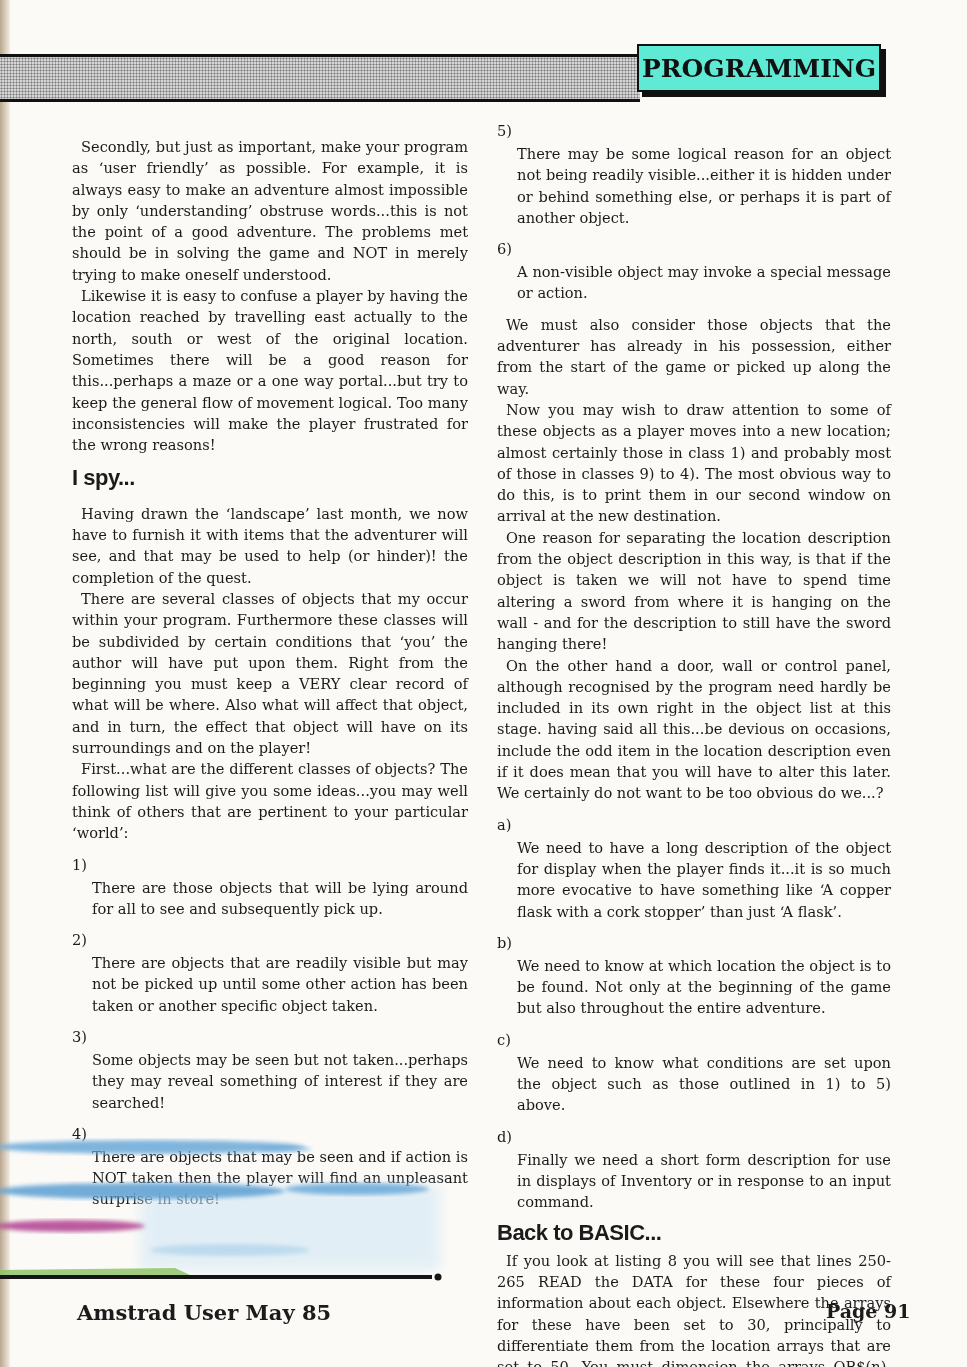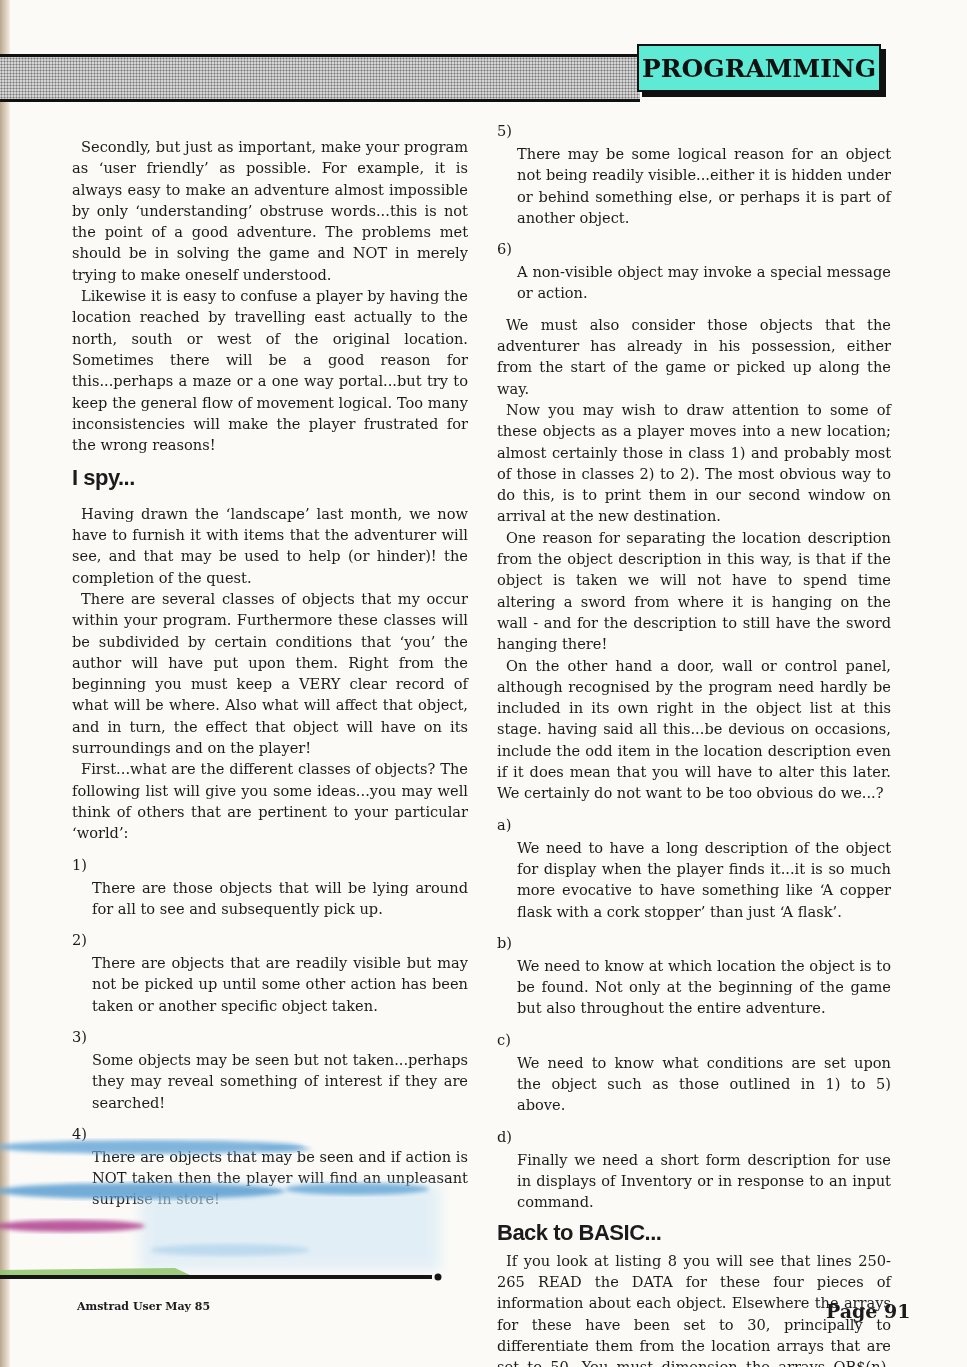"Now you may wish to" p { text: 2) to 2 -> 9) to 4 }
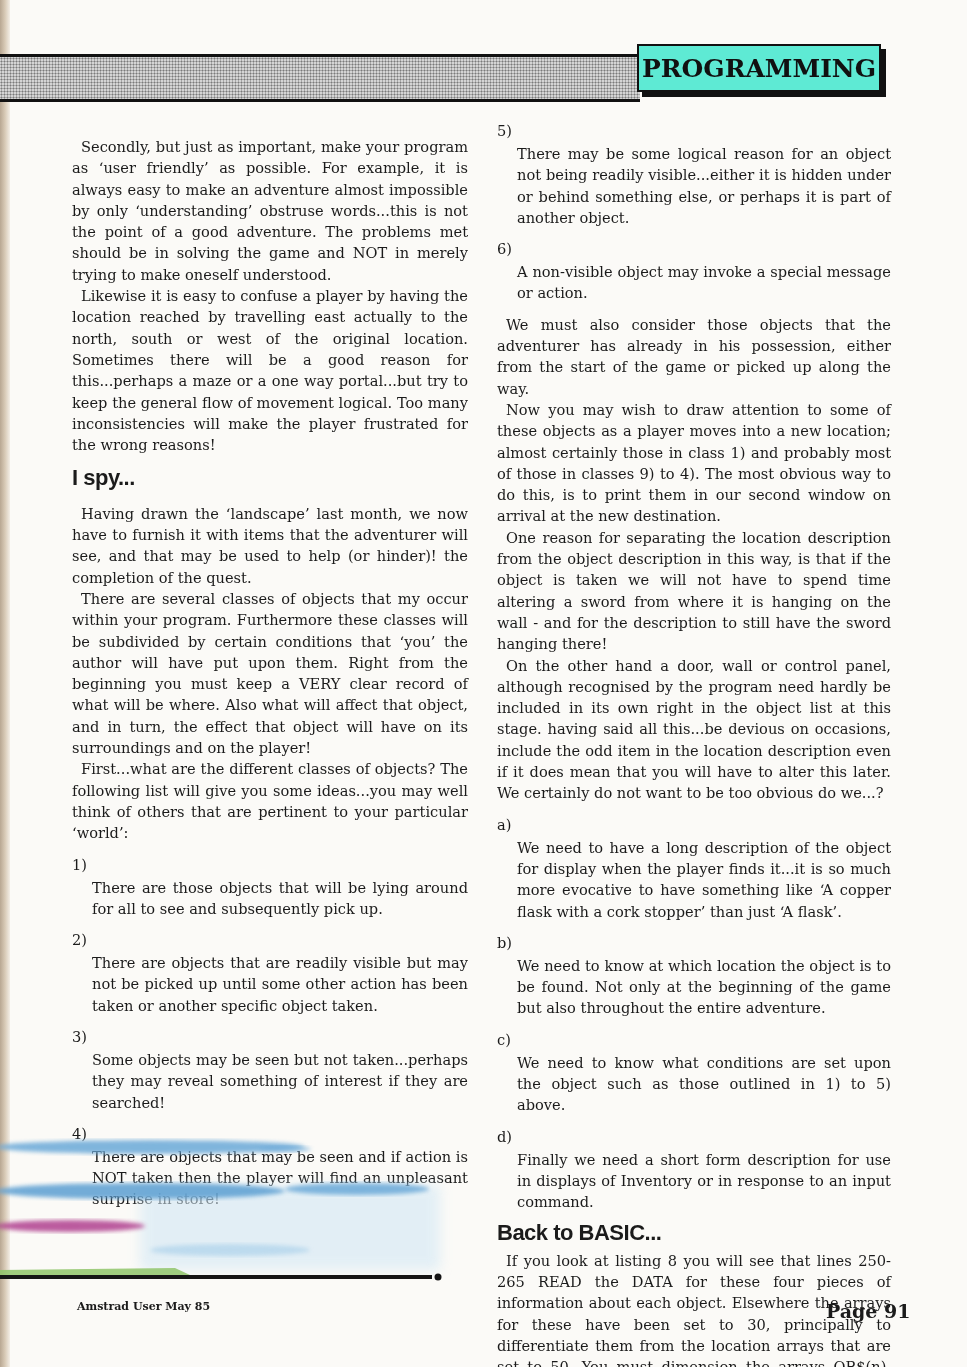"Amstrad User May 85" .footer-left { font-size: 11px -> 21px }
